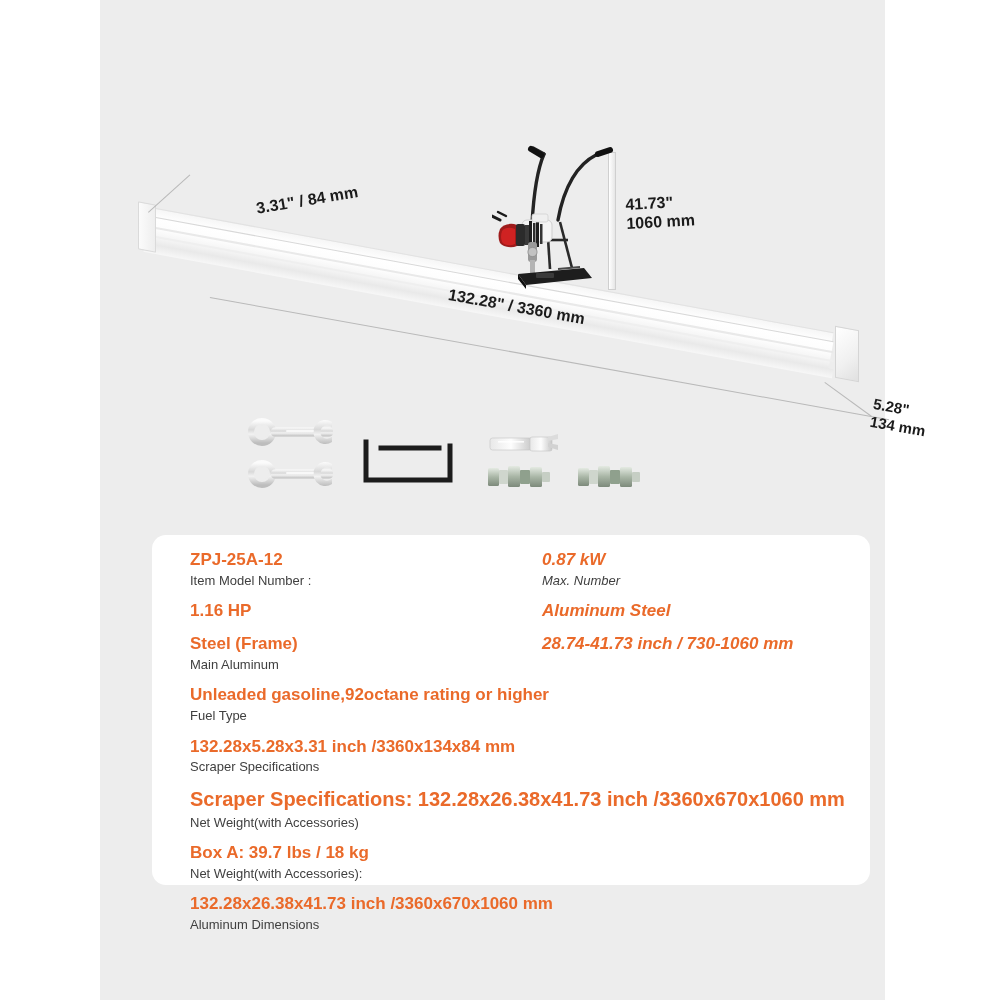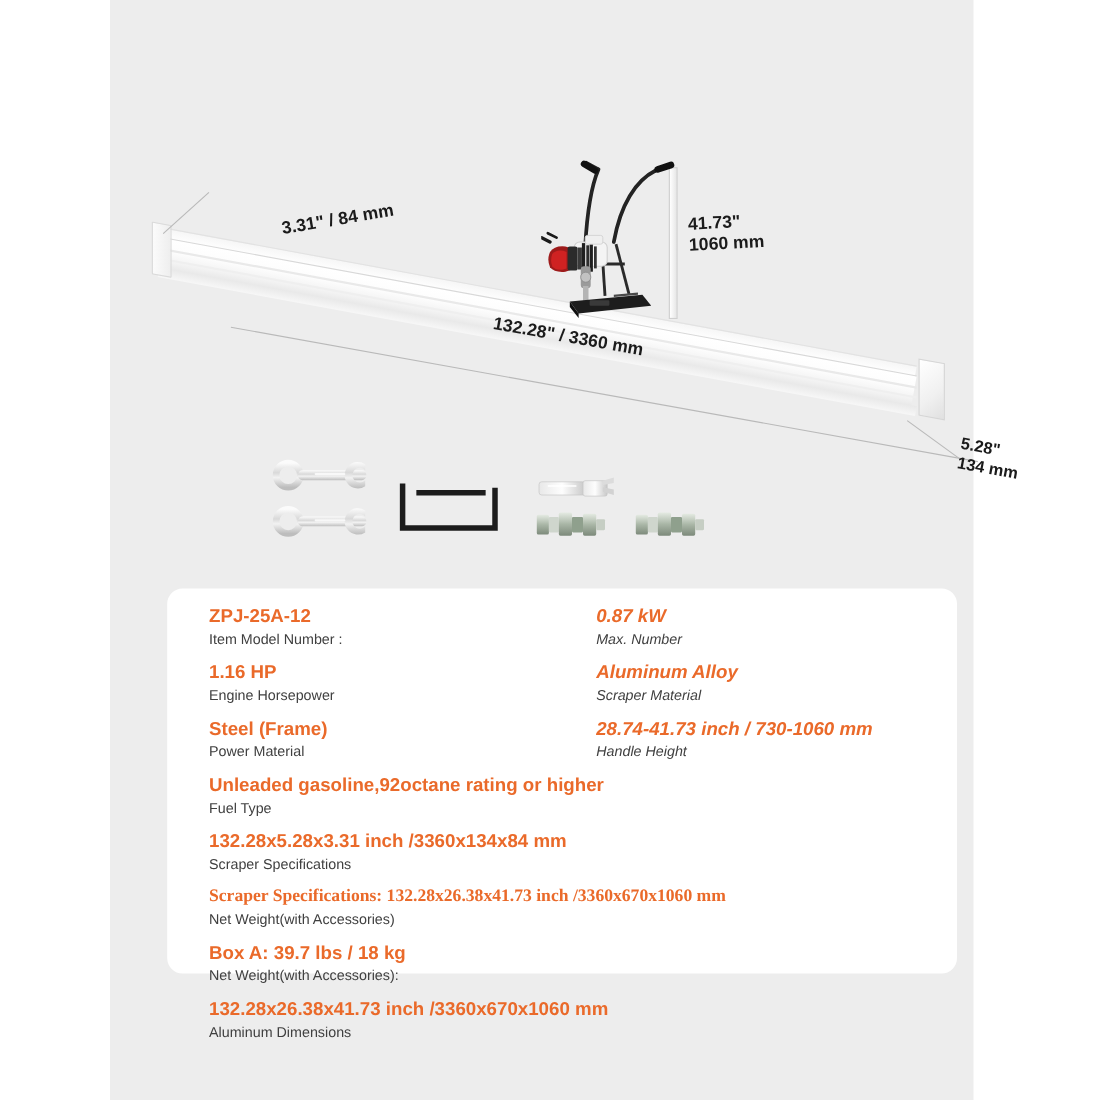"Aluminum Alloy" div.sv { text: Alloy -> Steel }
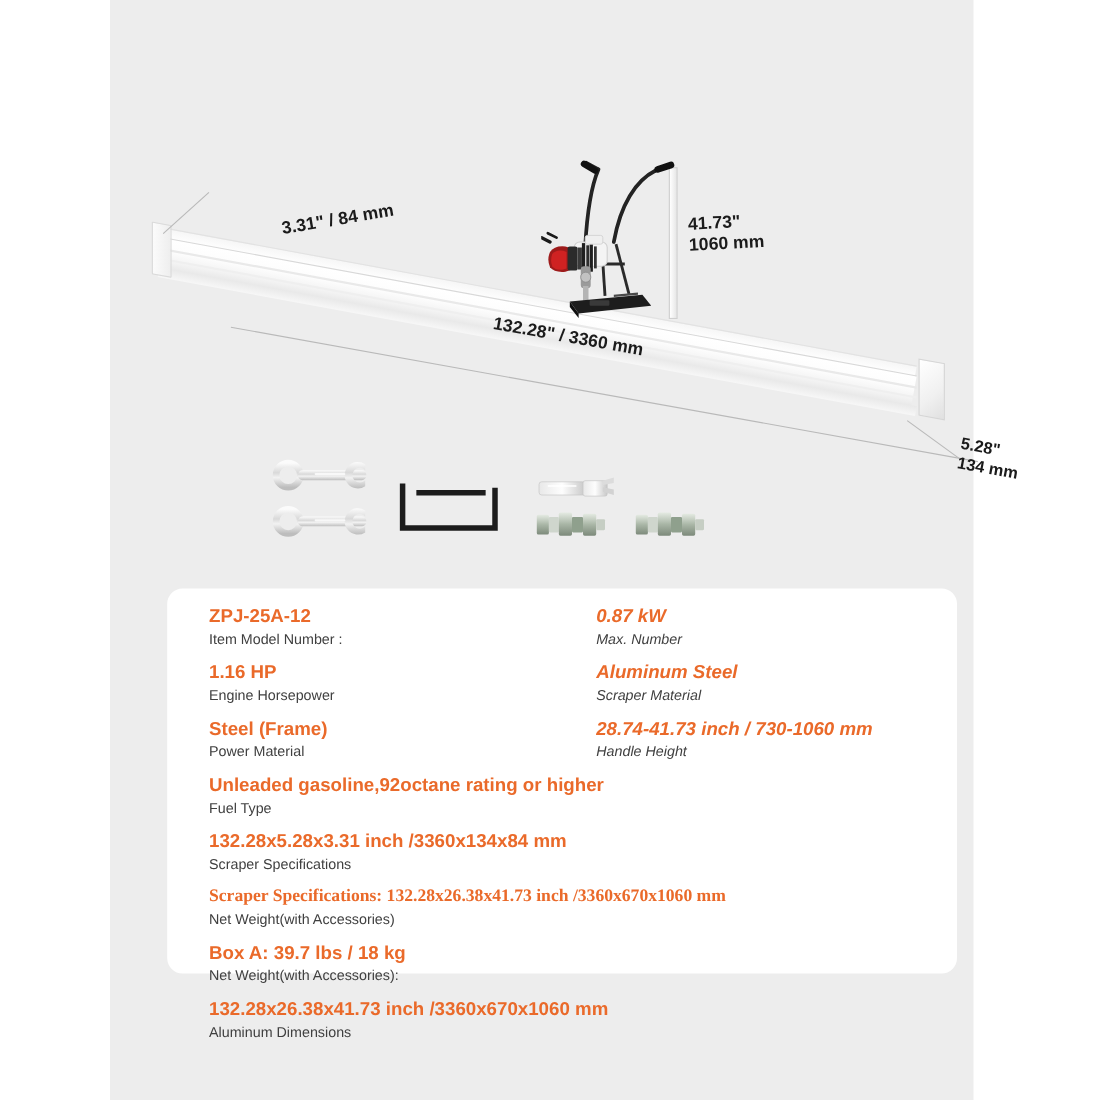"Engine Horsepower" div.sl { html: <div>Engine Horsepower</div> -> none }
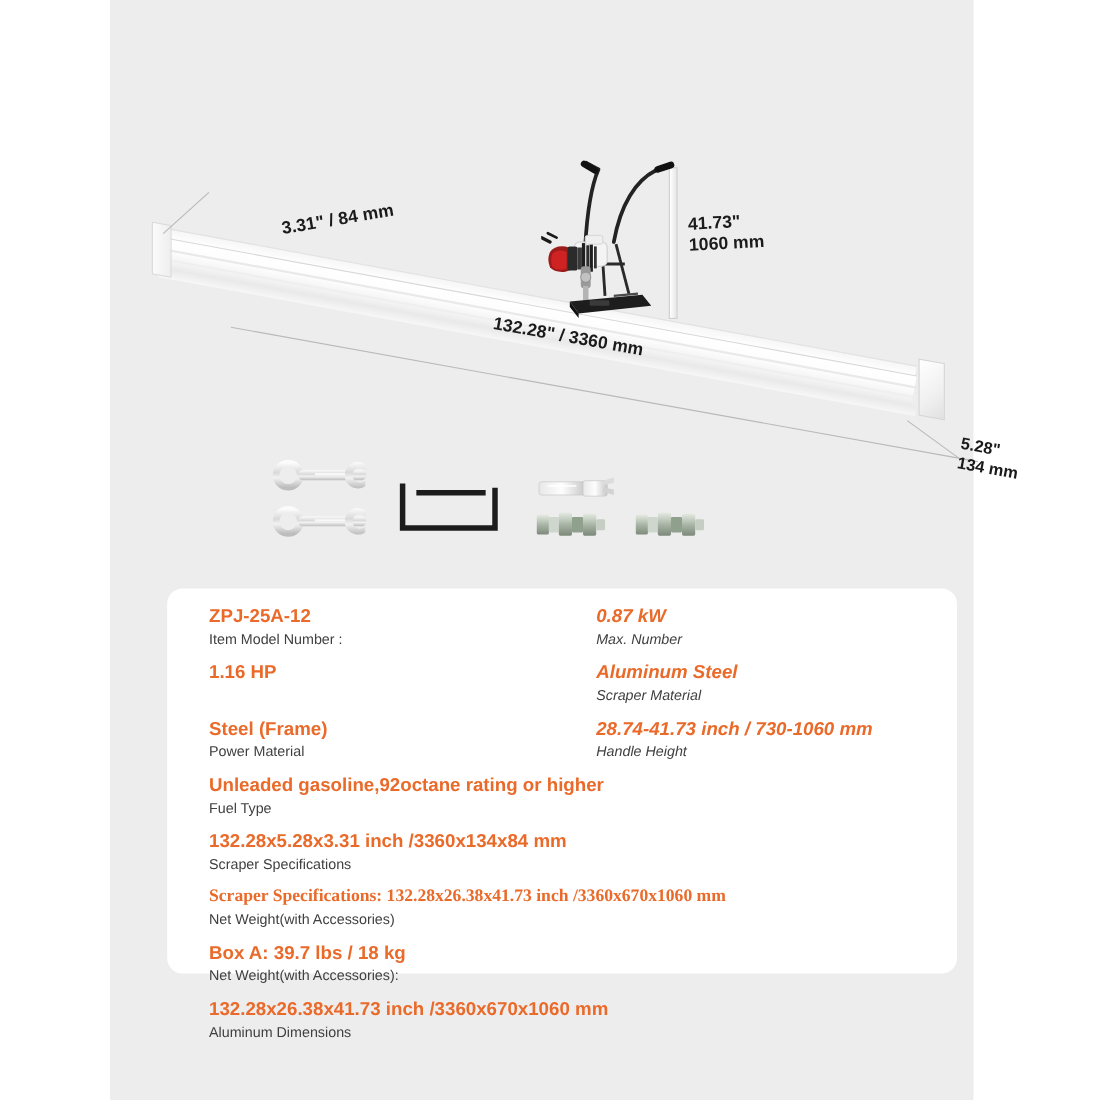"Scraper Material" div.sl { html: <div>Scraper Material</div> -> none }
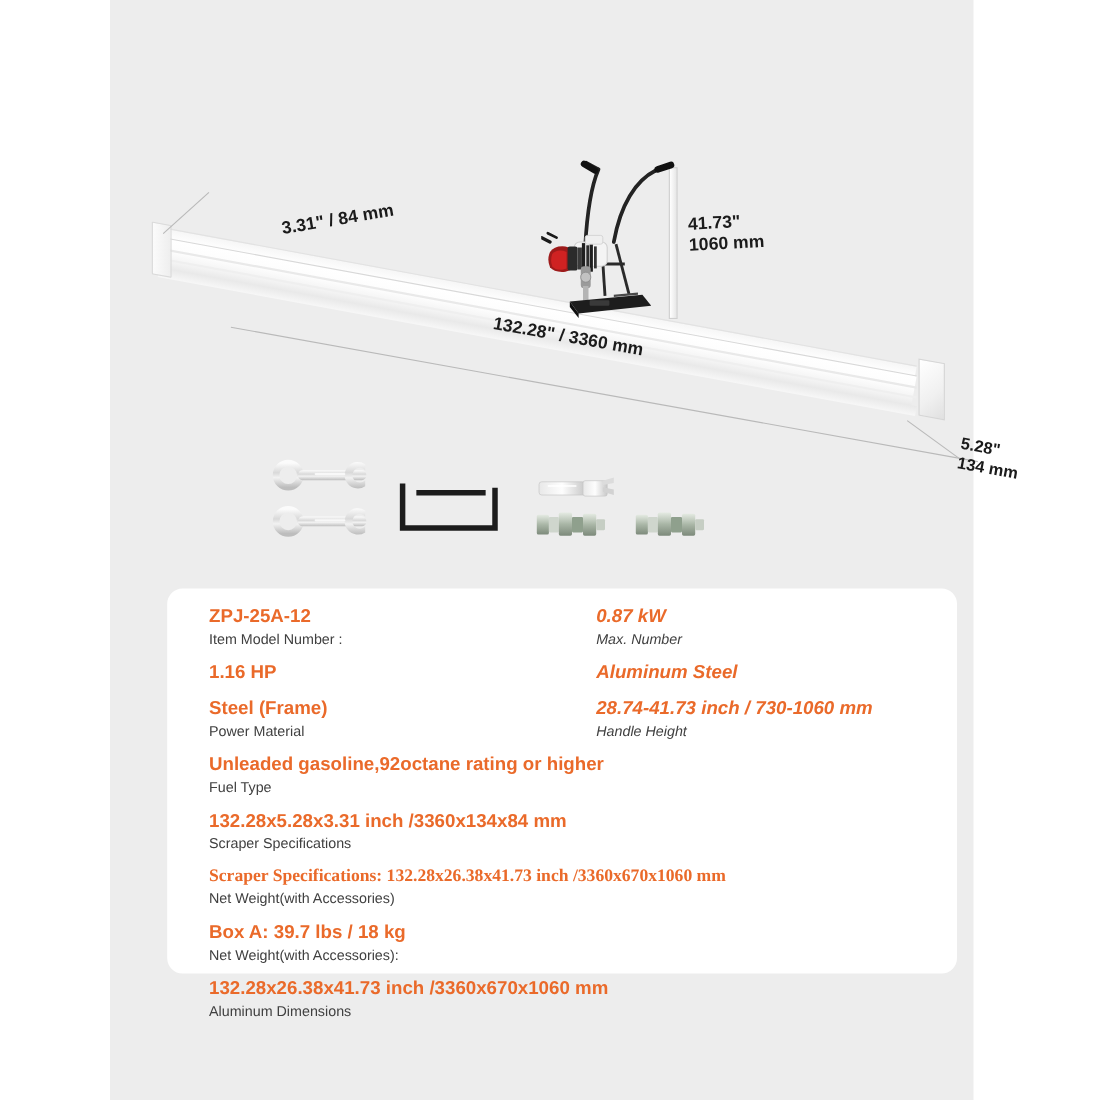"Power Material" div.sl { text: Power Material -> Main Aluminum }
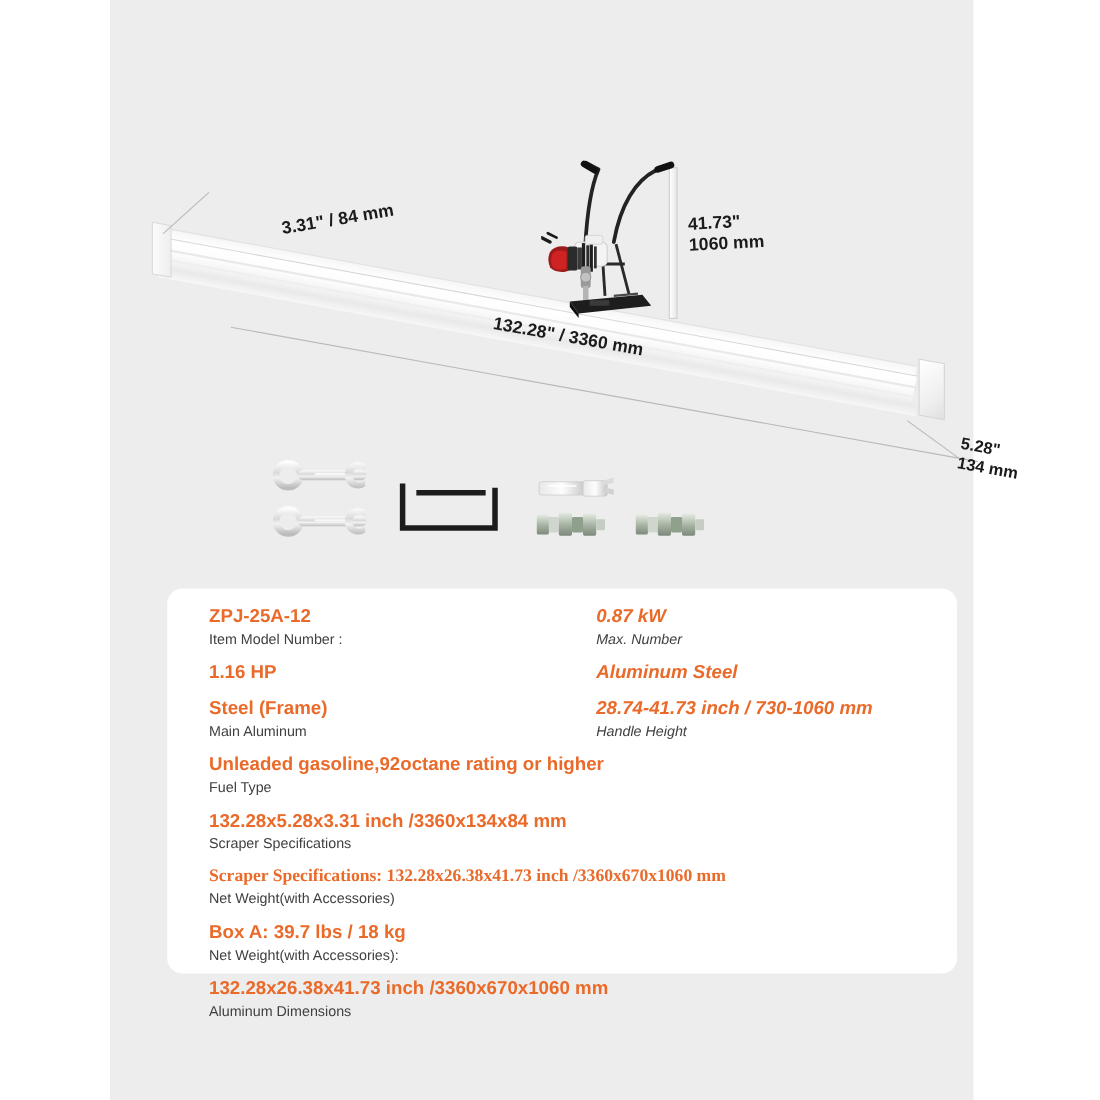"Handle Height" div.sl { html: <div>Handle Height</div> -> none }
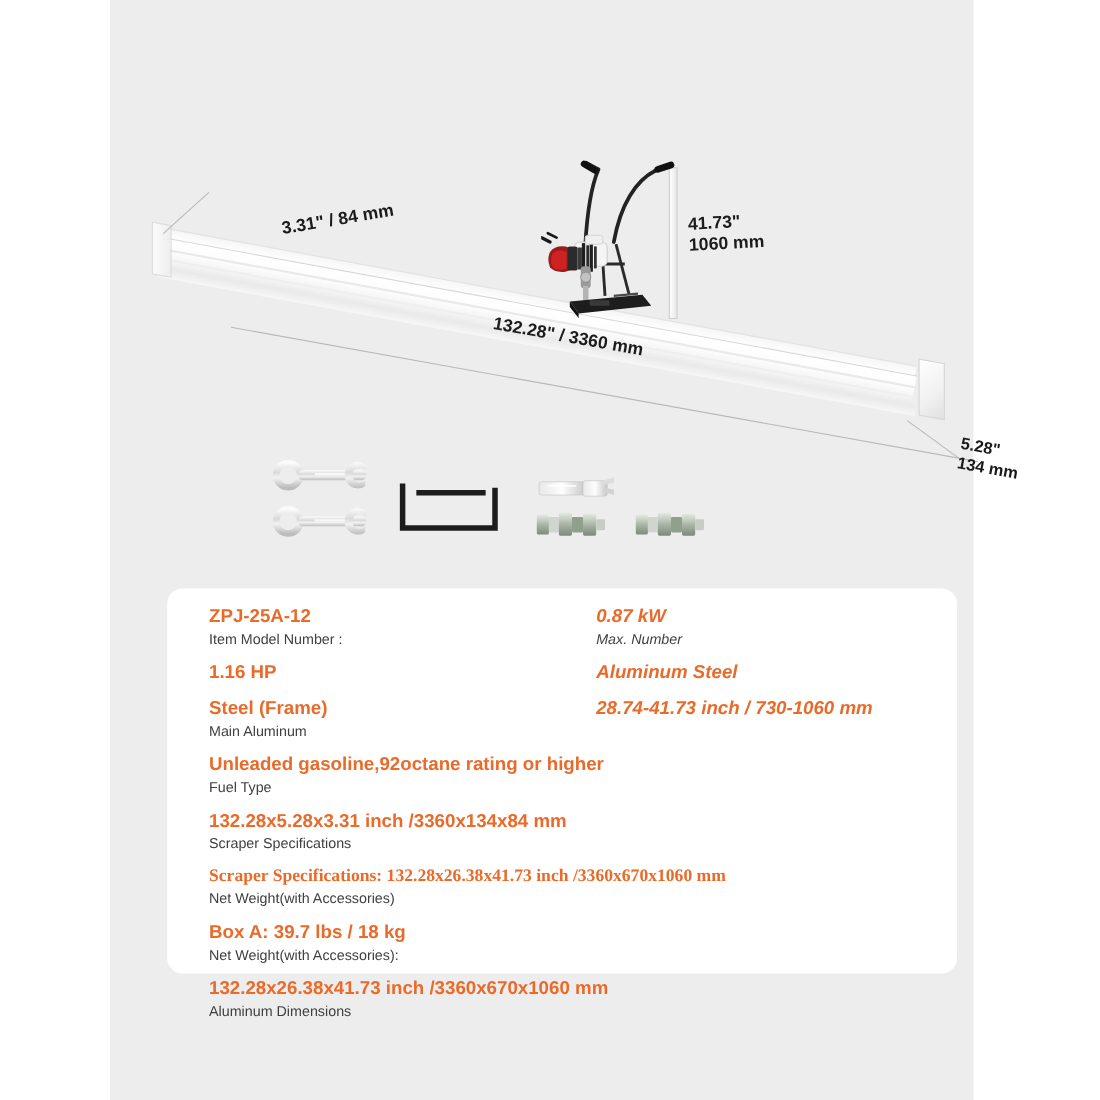"Scraper Specifications:" .sv.sm { font-family: Liberation Serif, serif -> none; font-size: 16px -> 20px }
